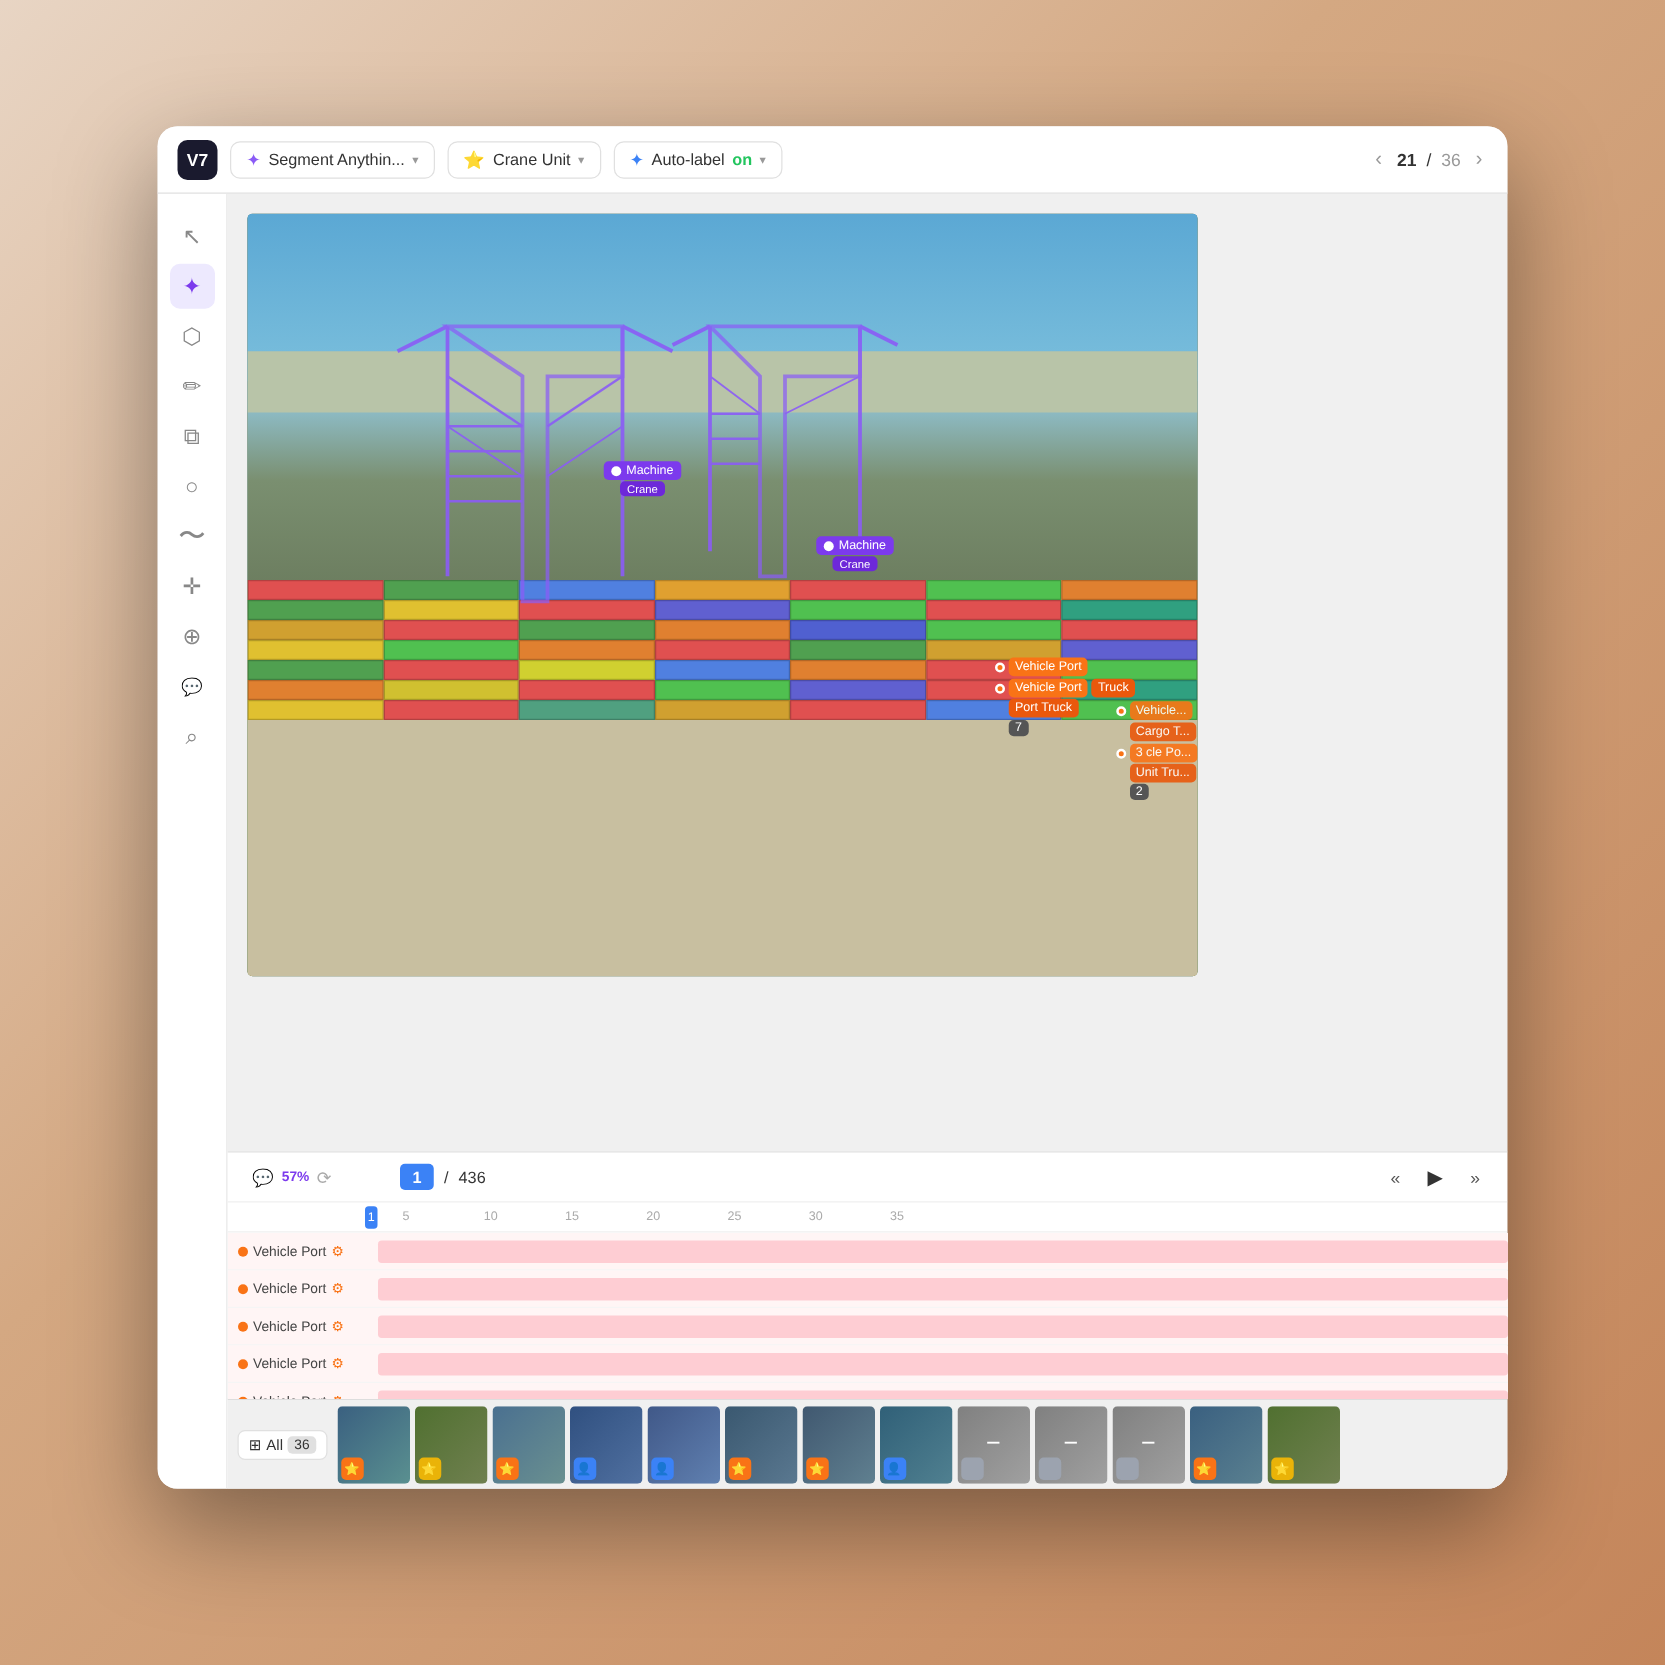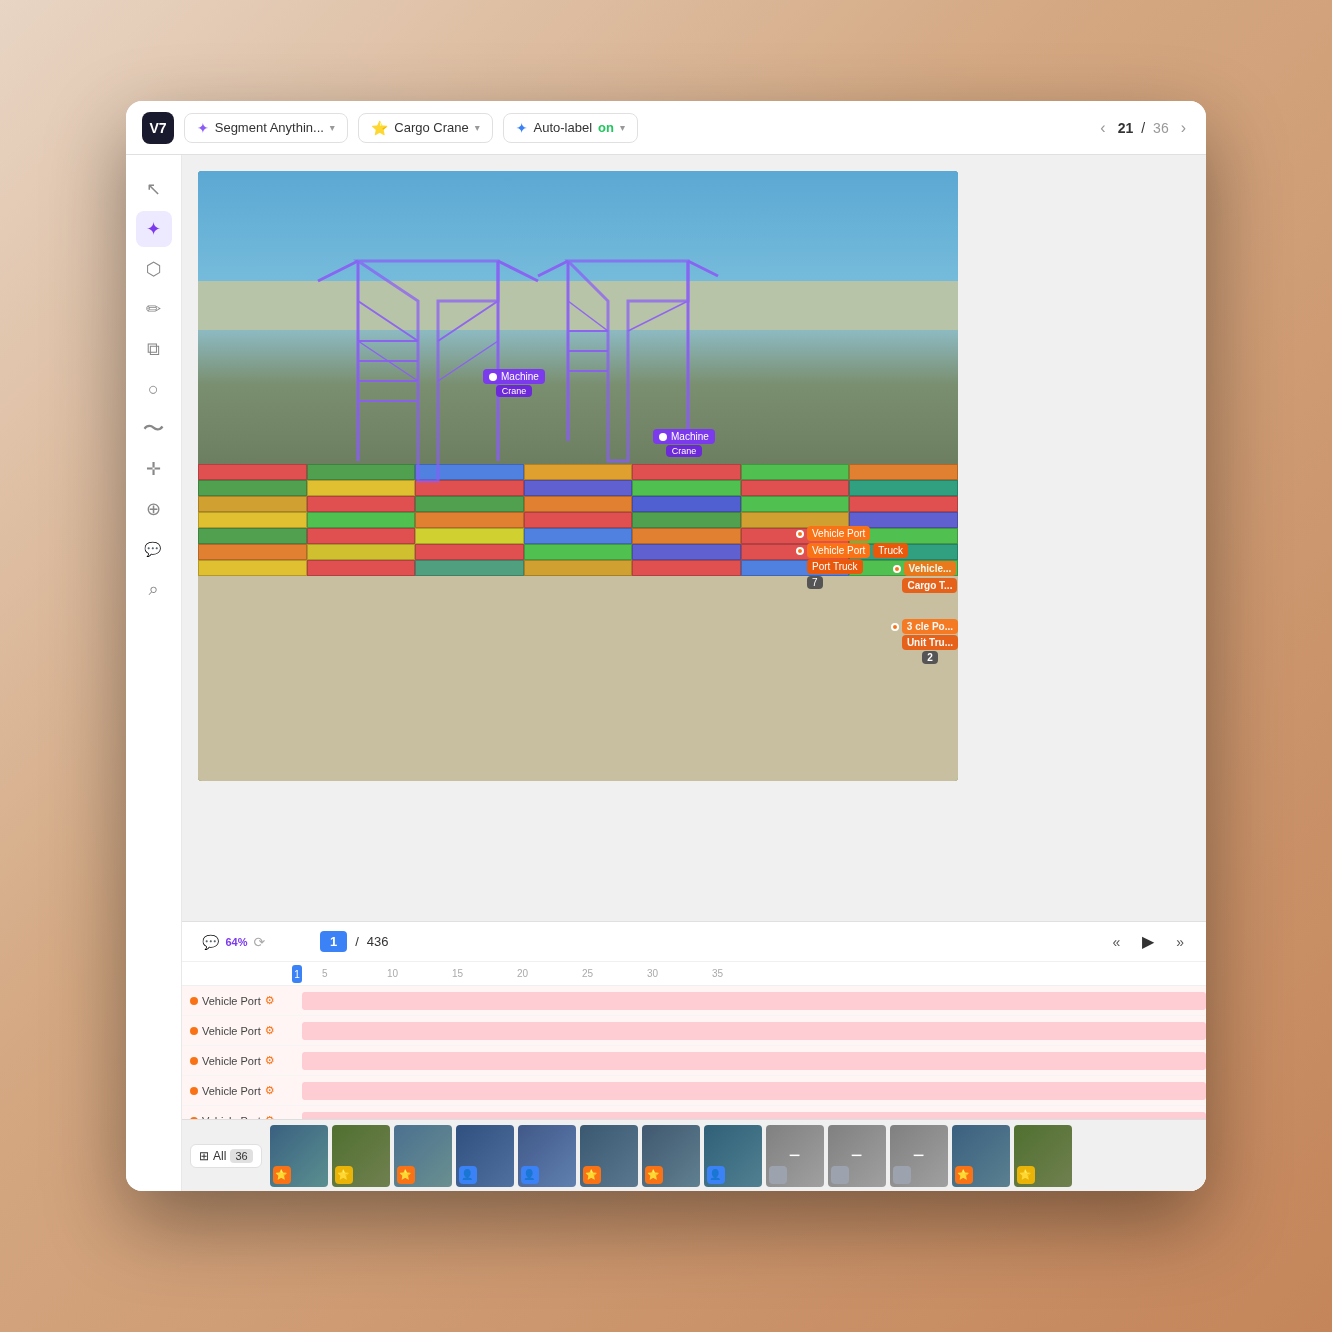"Cargo Crane" span { text: Cargo Crane -> Crane Unit }
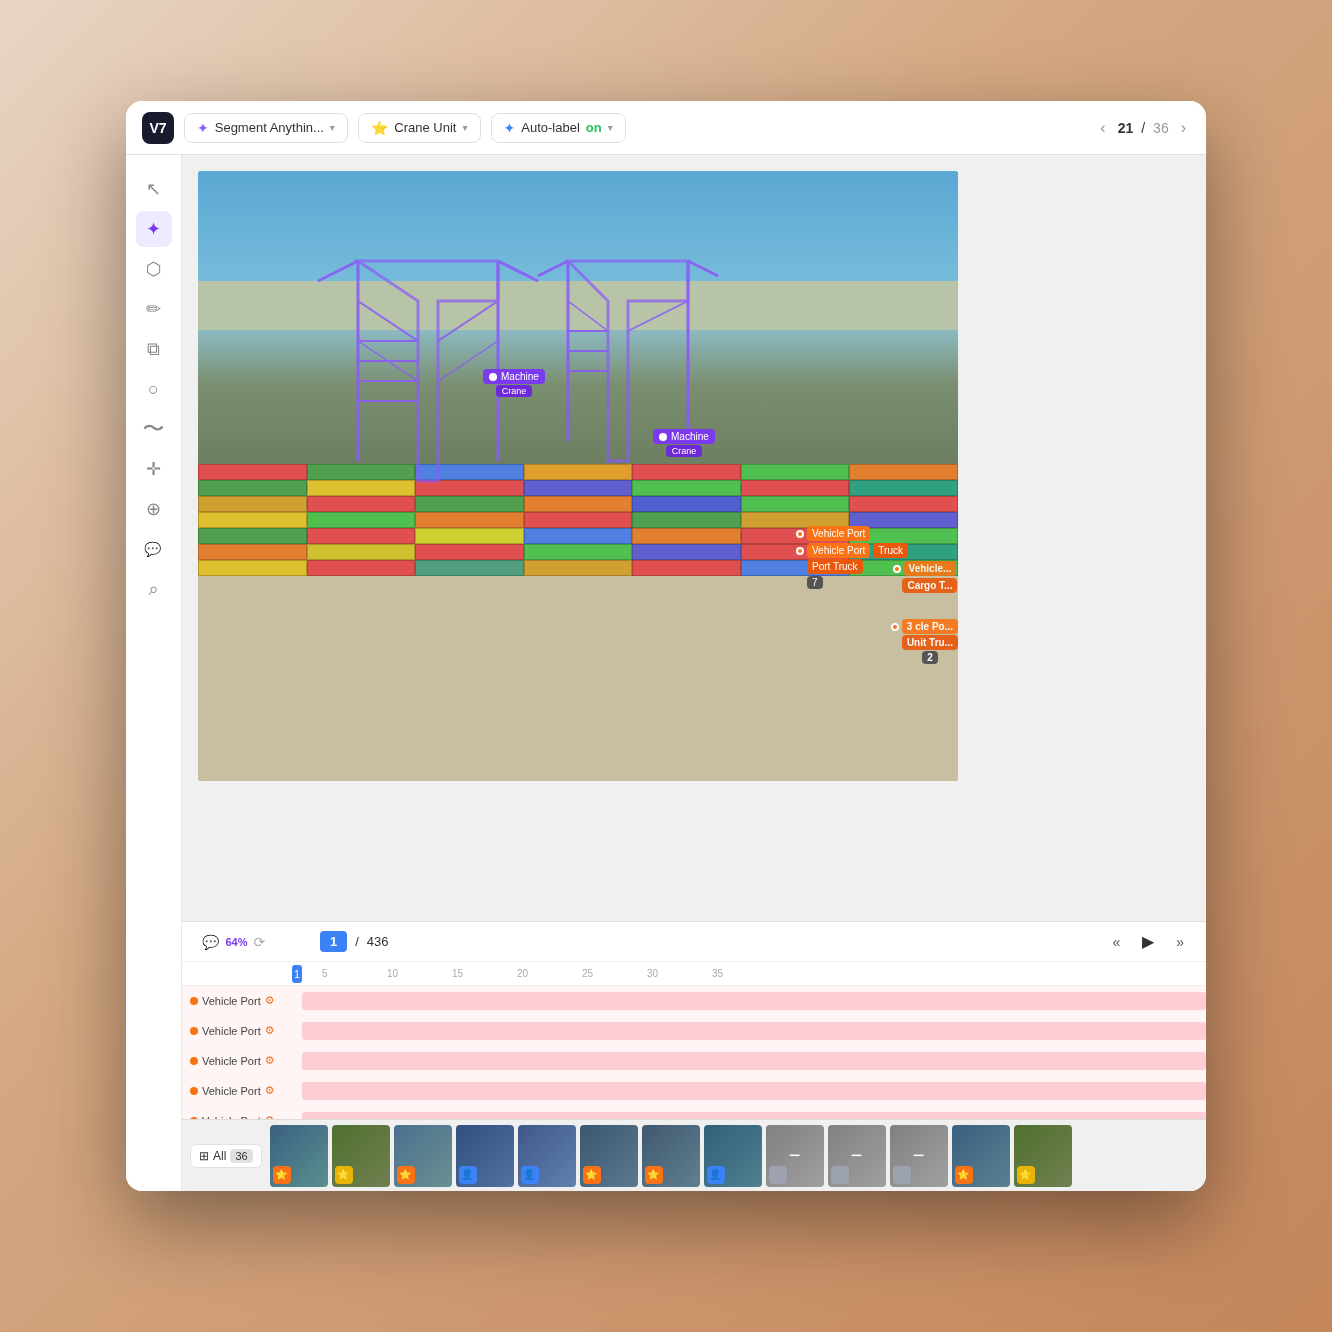"Vehicle..." div { align-items: center -> flex-start; font-weight: bold -> none }
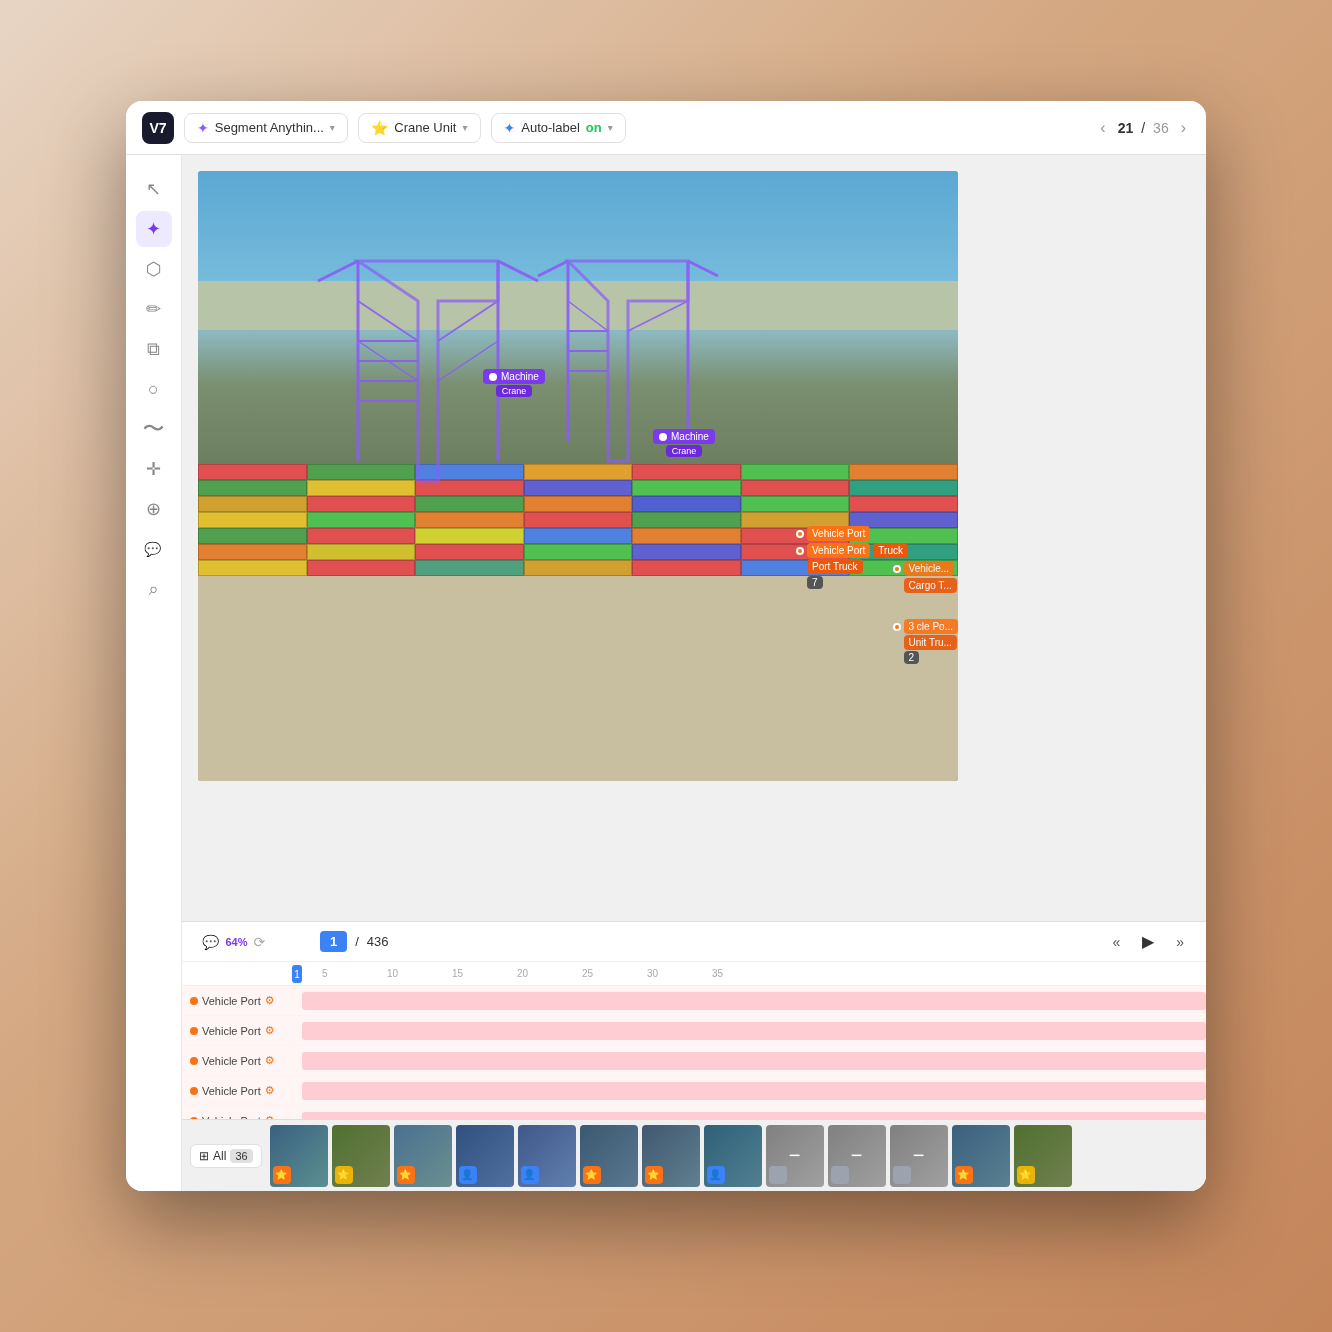"3 cle Po..." div { margin-top: 24px -> none }
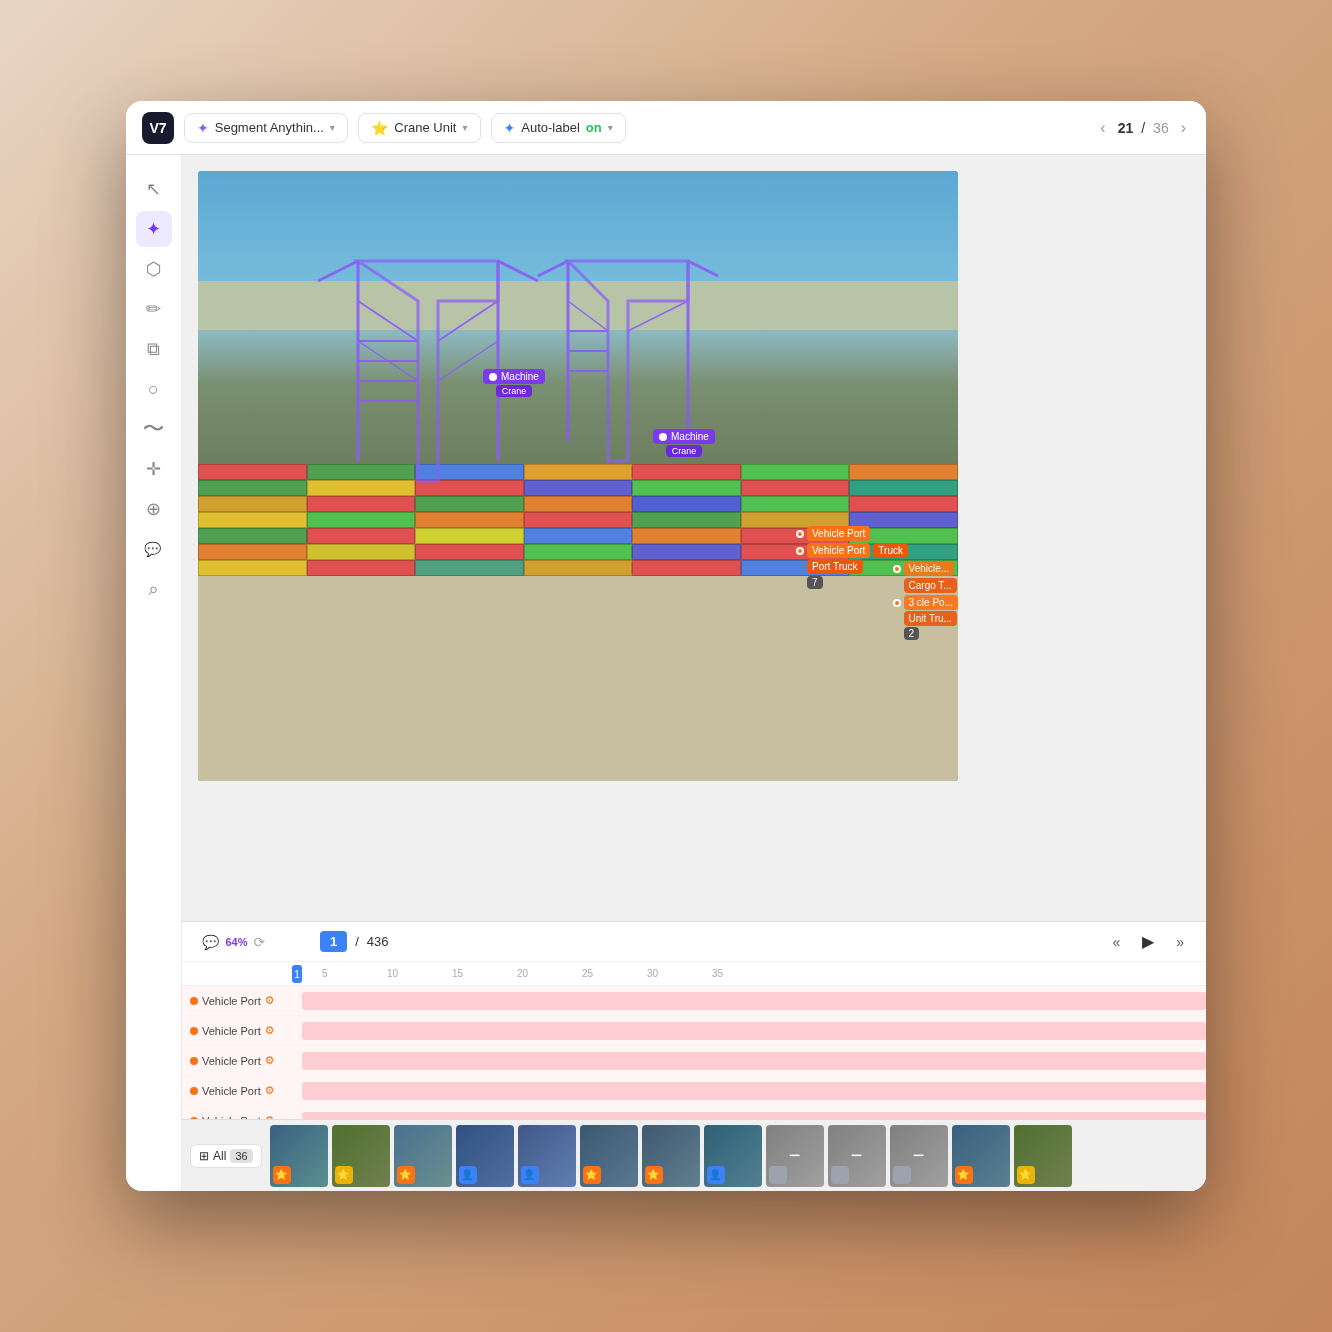"64%" span { text: 64% -> 57% }
